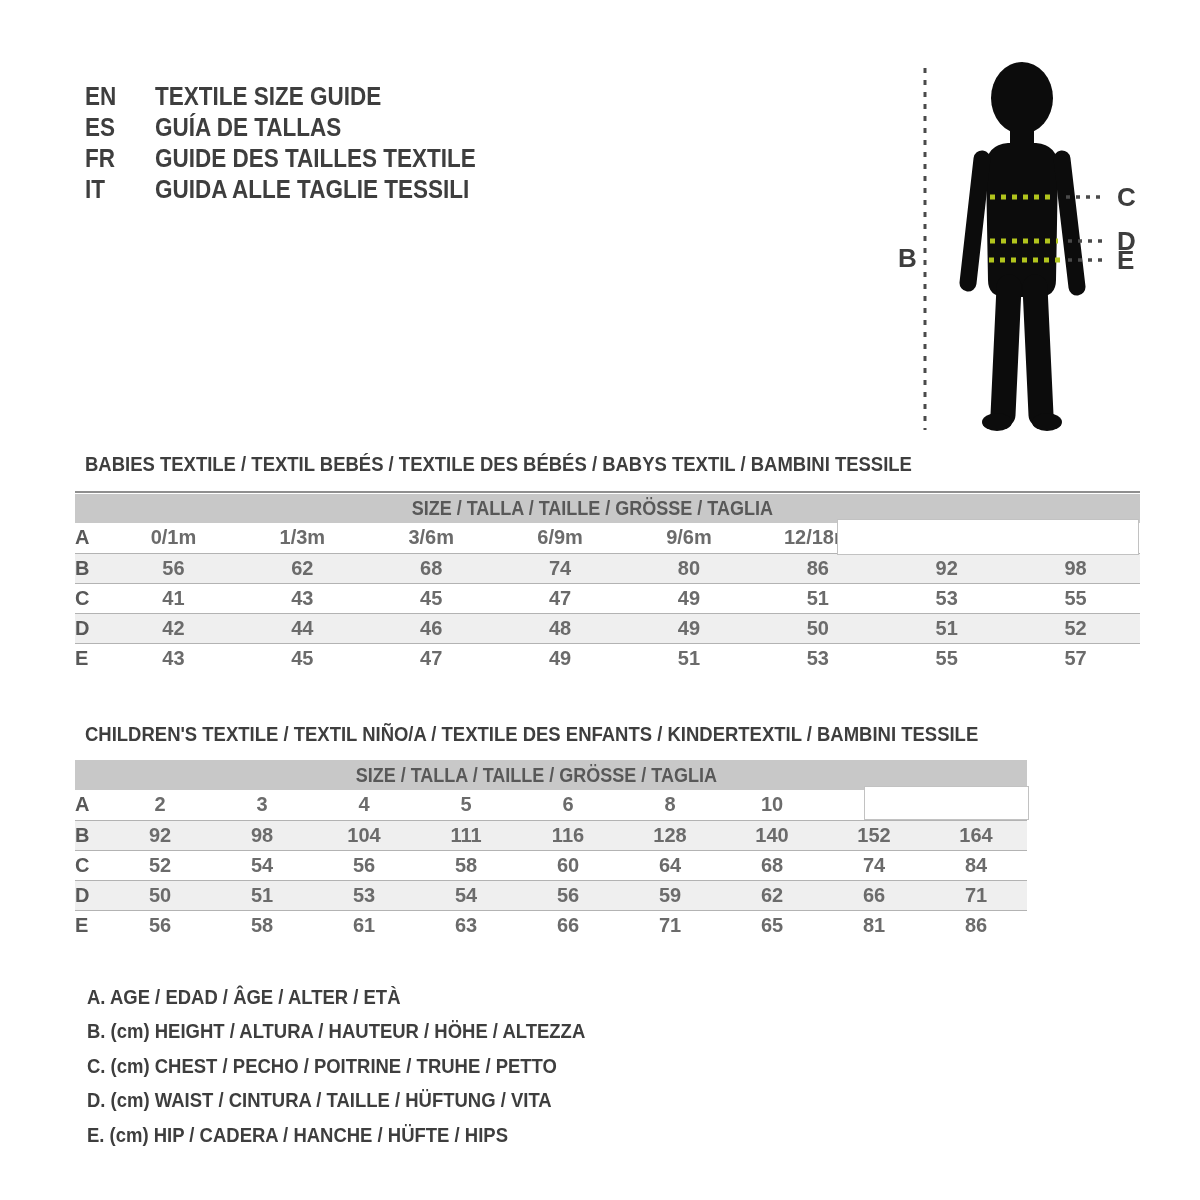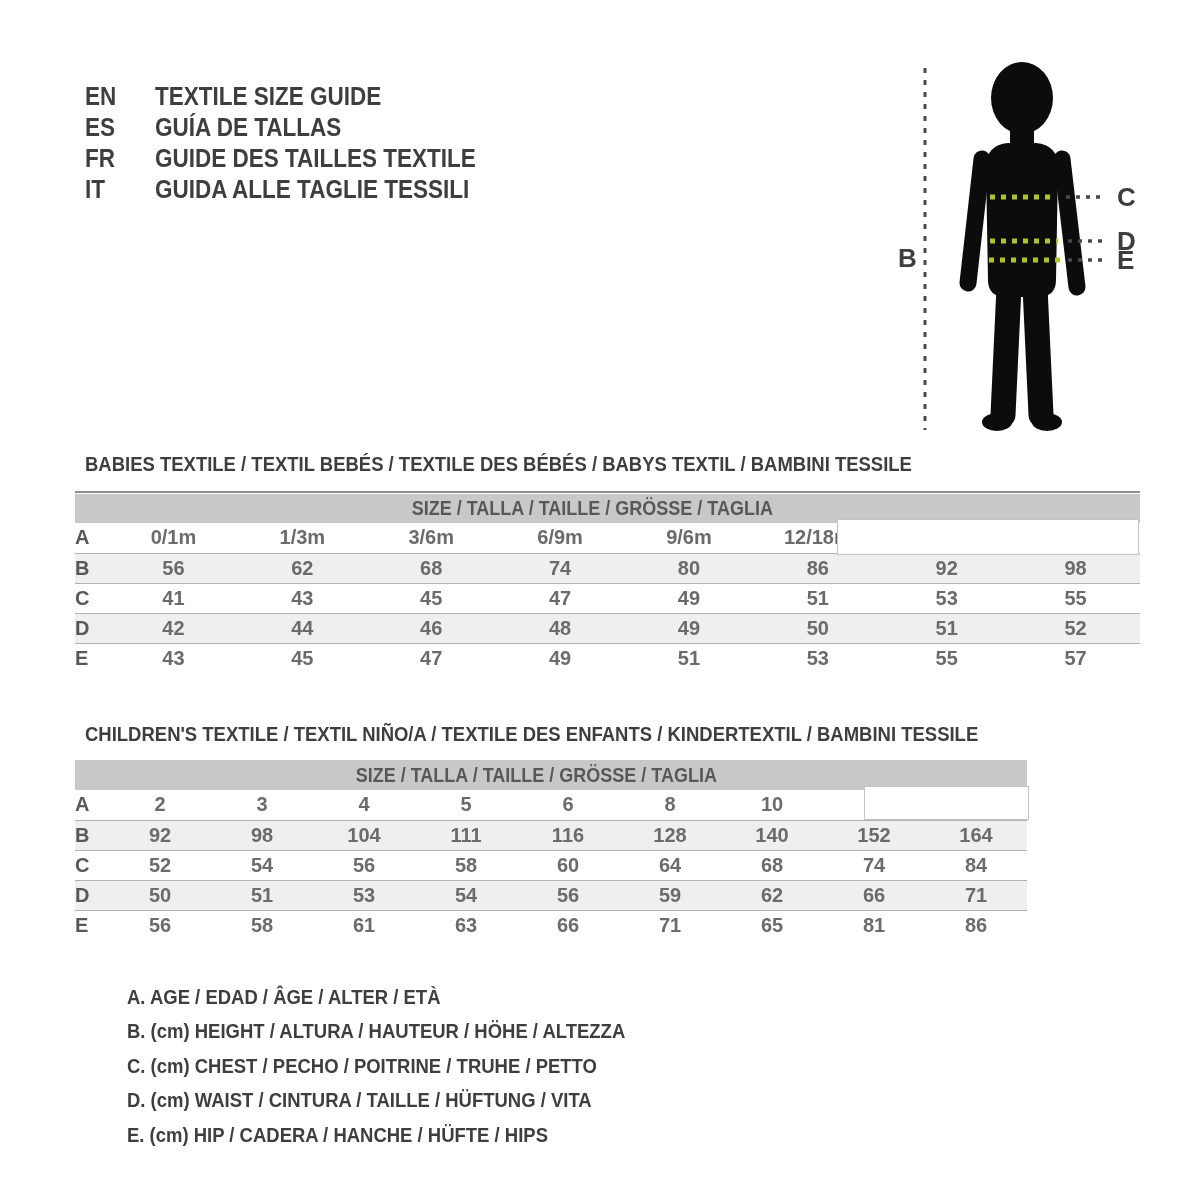"A. AGE / EDAD /" .legend { margin-left: 40px -> none }
